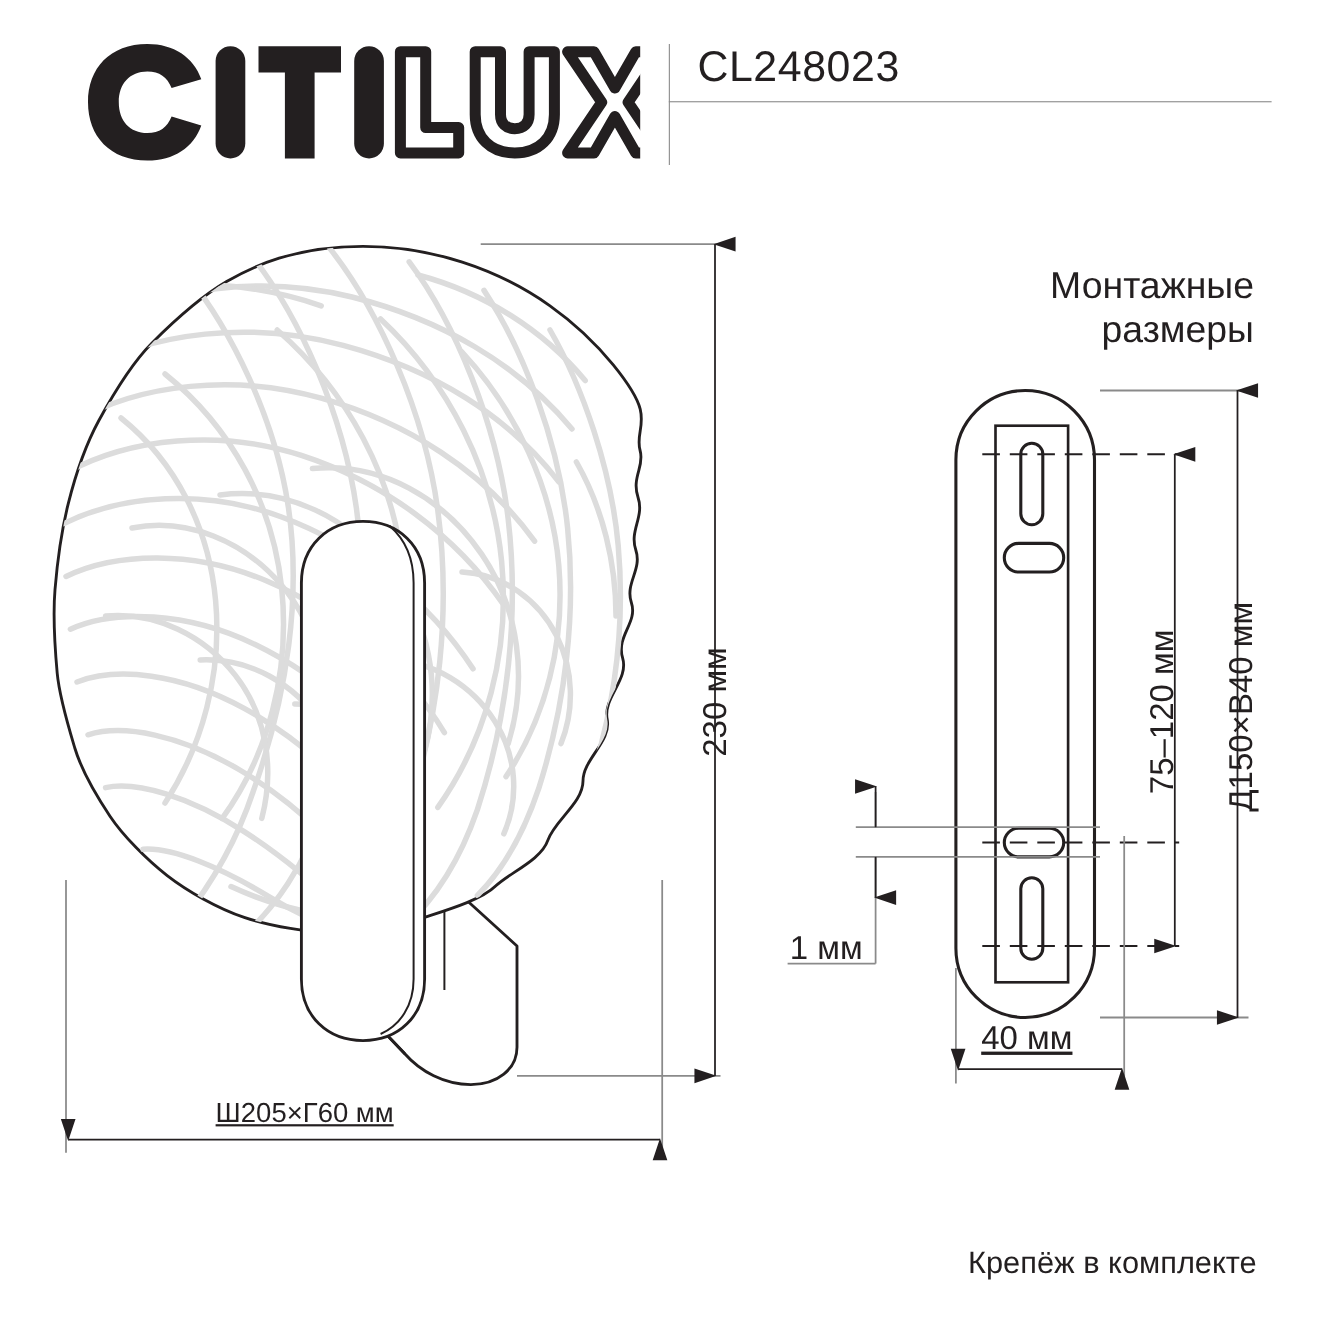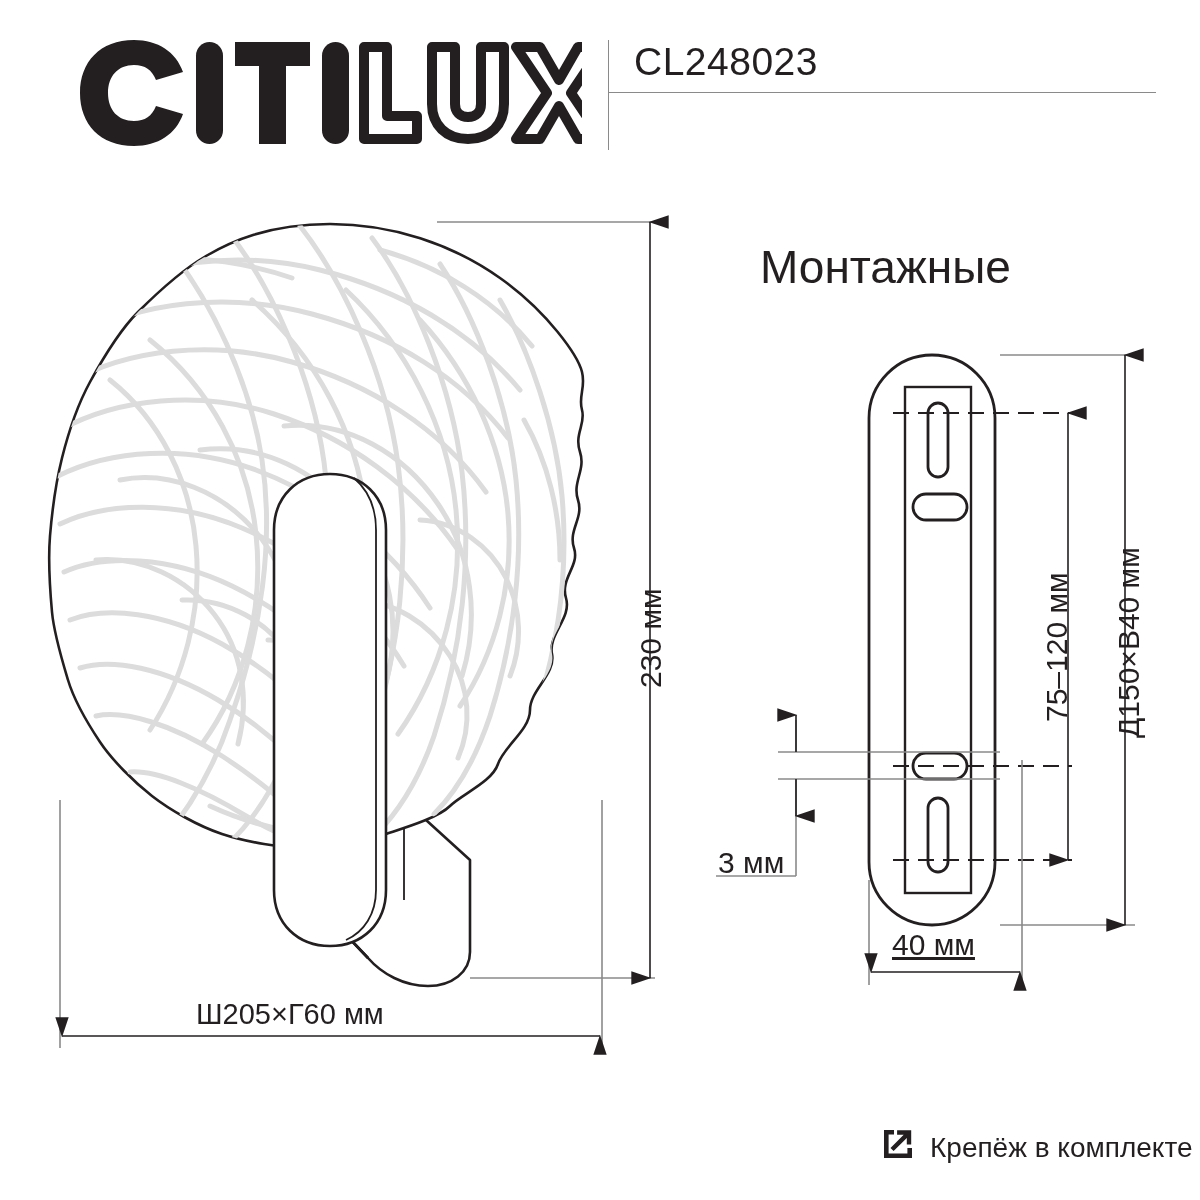"Монтажные" #mount-title { font-size: 46px -> 34px; text-align: left -> right }
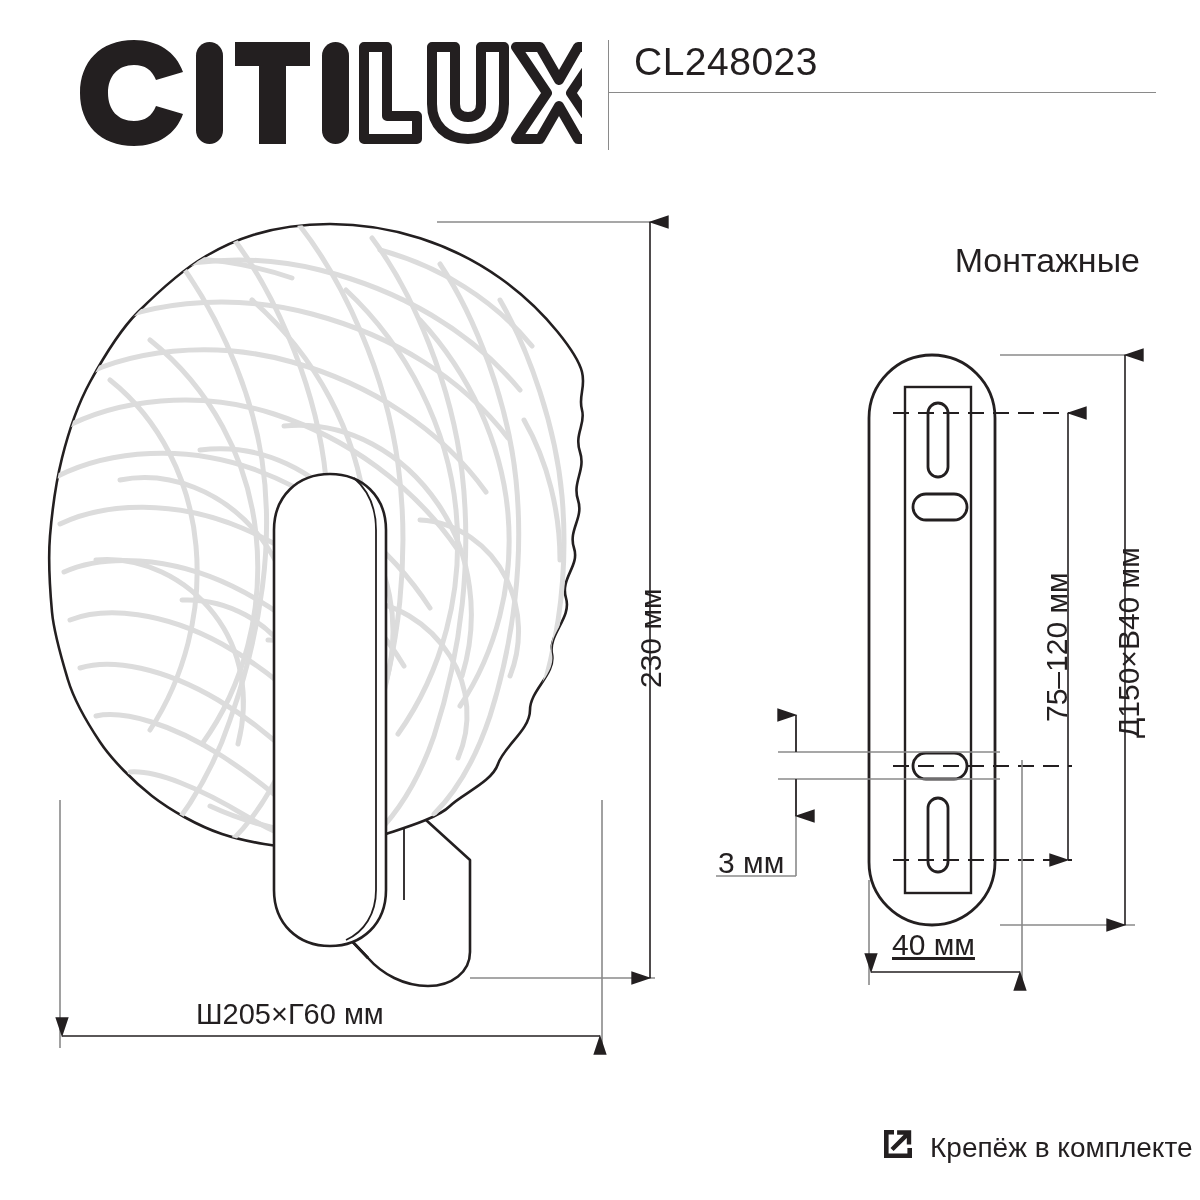"размеры" div { html: none -> <div>размеры</div> }
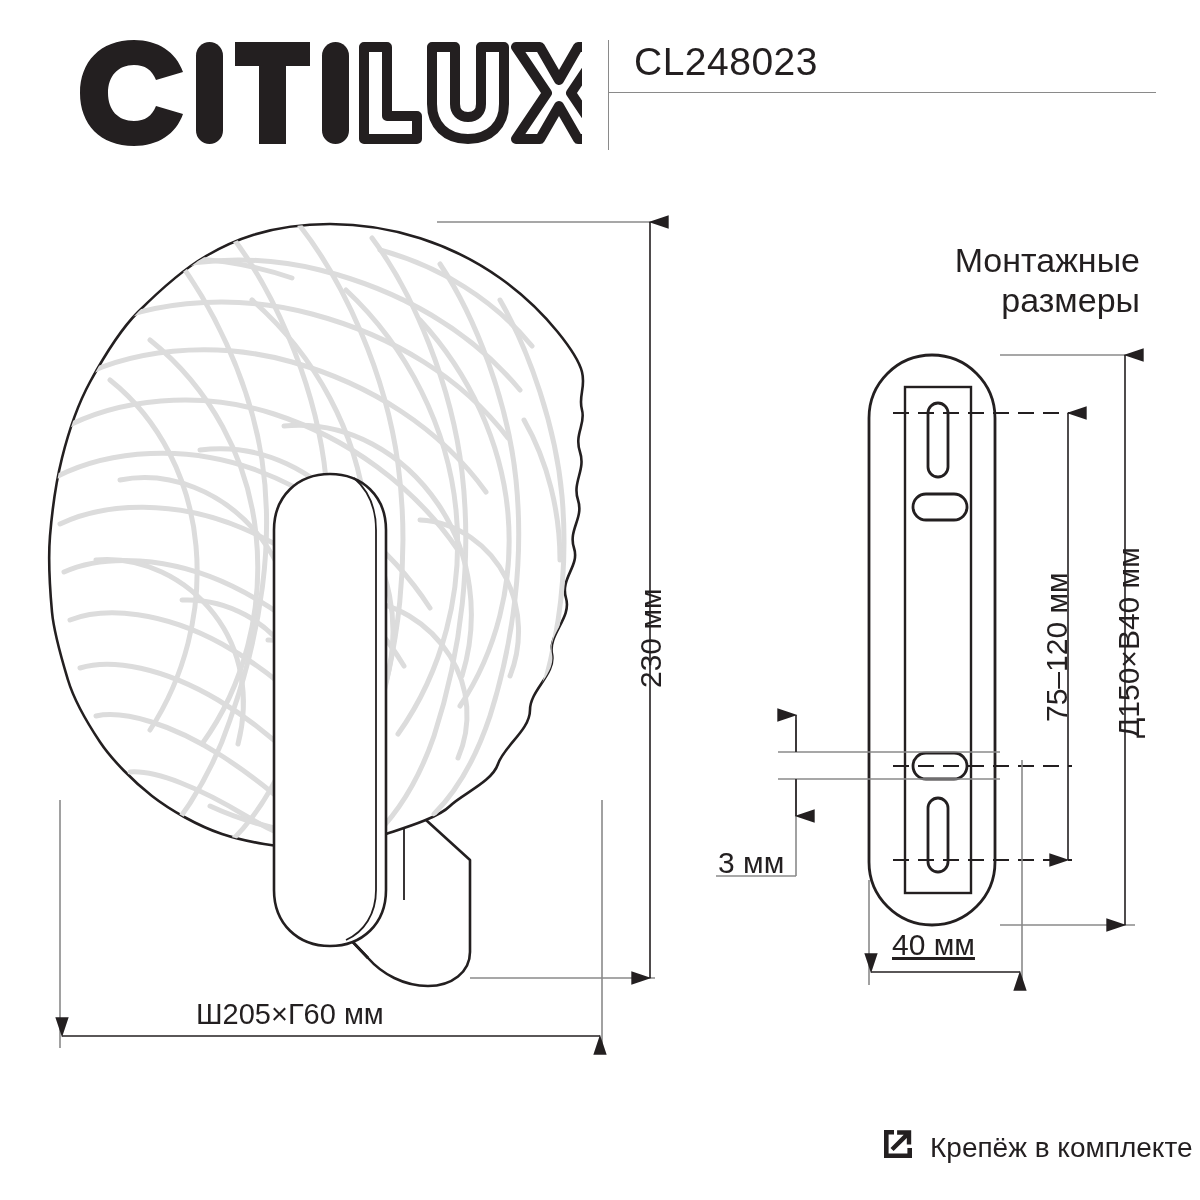"3 мм" div.dim-label { text: 3 -> 1 }
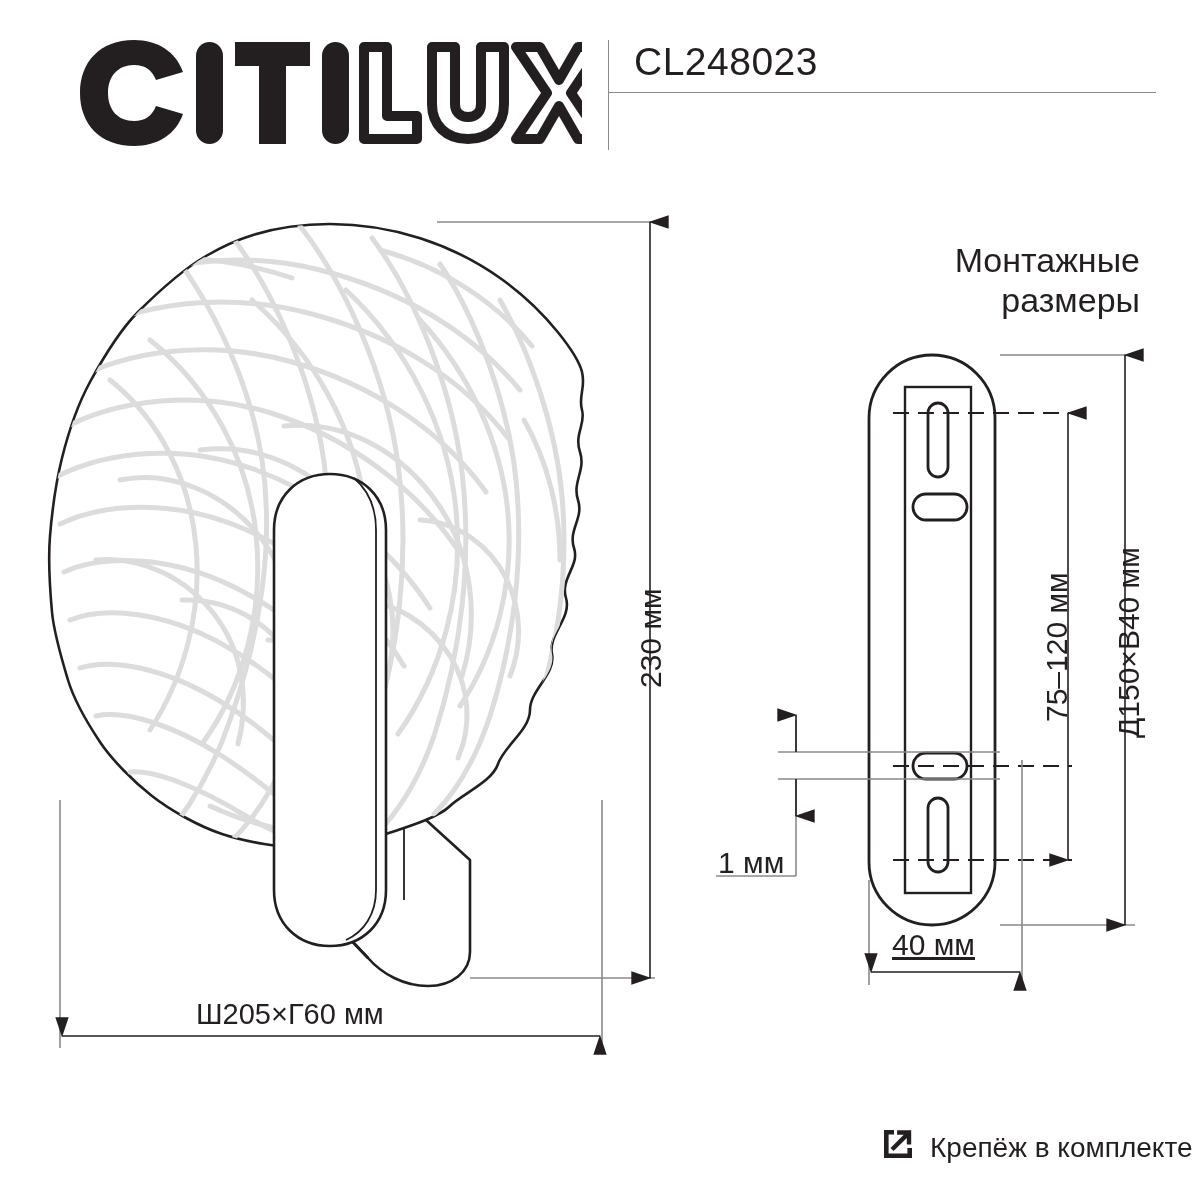"Ш205×Г60 мм" #label-width { font-size: 29px -> 25px; text-decoration: none -> underline }
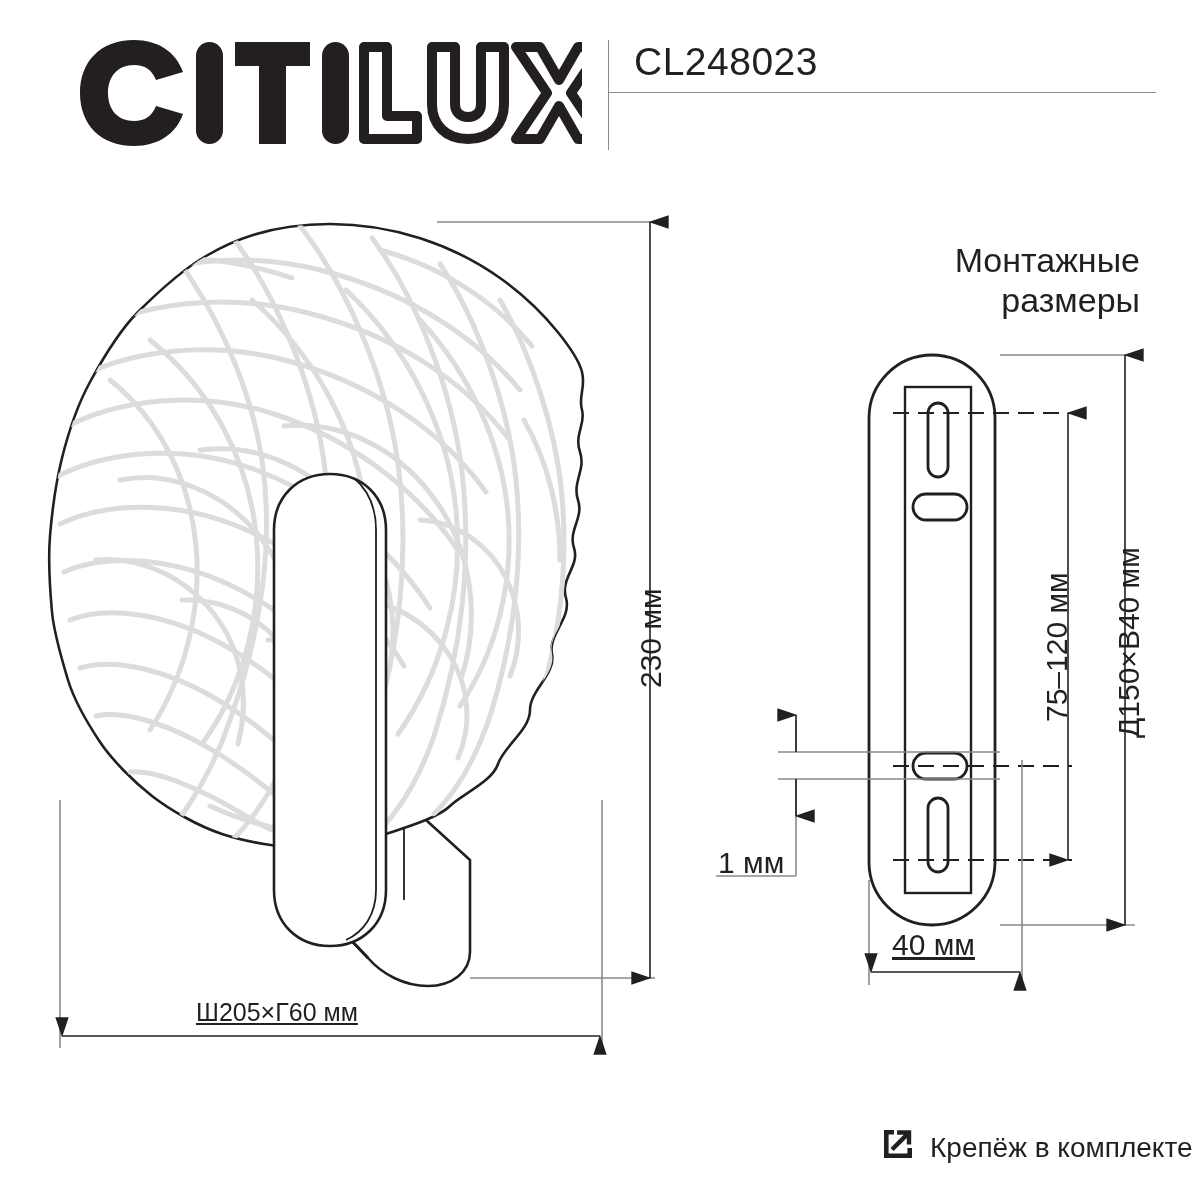"Крепёж в комплекте" #footer { flex-direction: none -> column }
